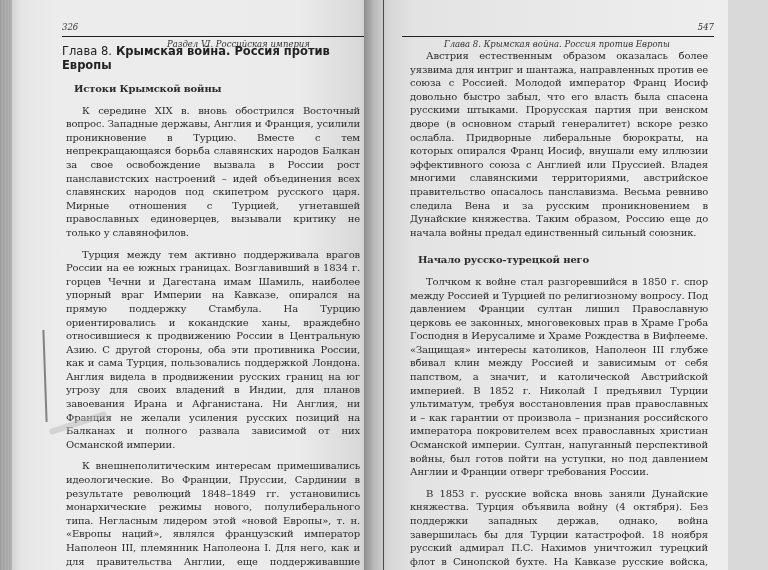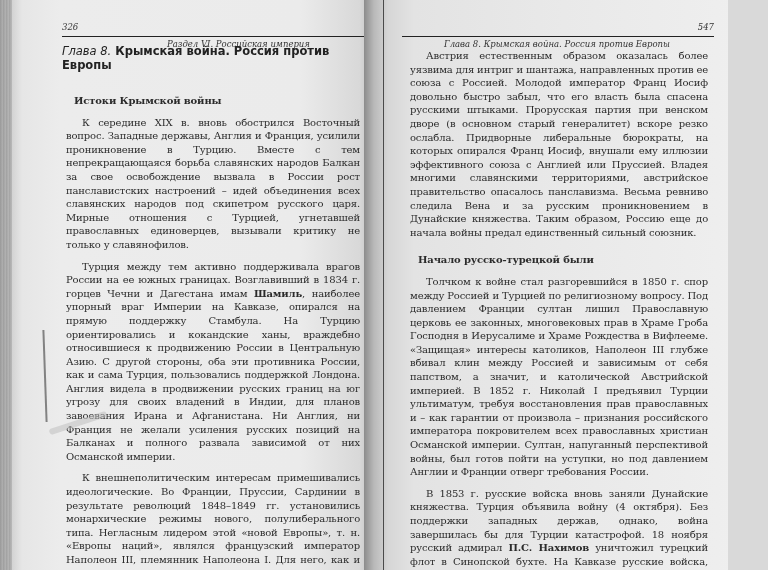"Глава 8." .chapter-title .prefix { font-style: italic -> none }
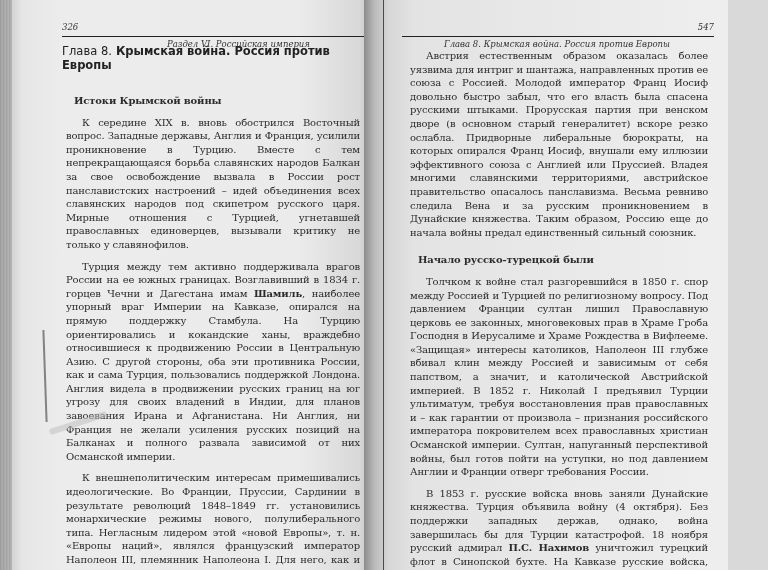"Истоки Крымской войны" .section-heading { margin-top: 22px -> 10px }
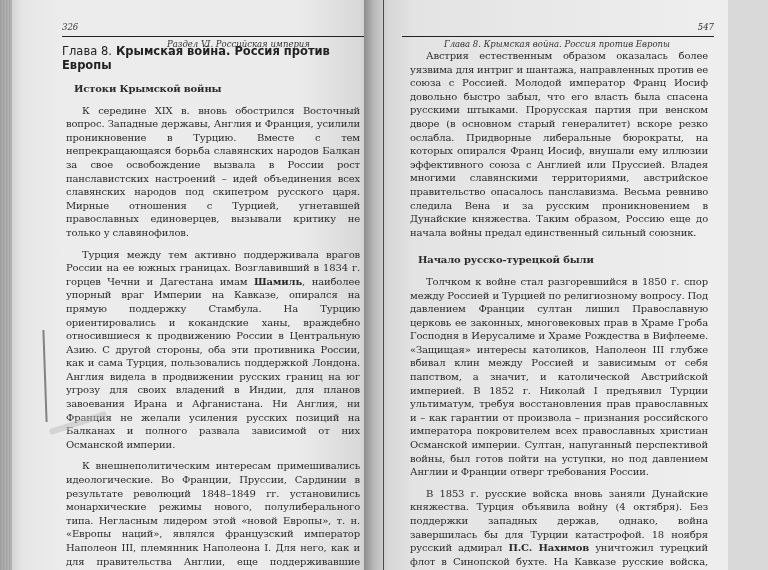"Начало русско-турецкой были" div.section-heading { text: были -> него }
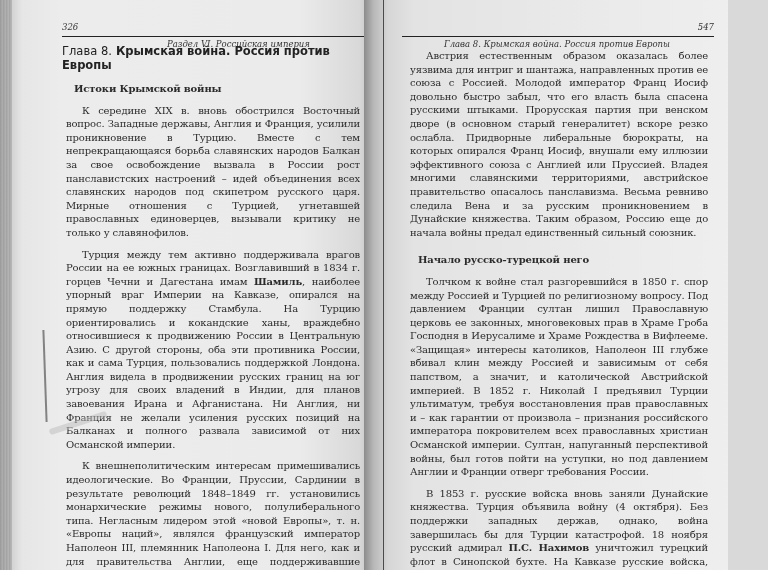"Шамиль" .para b { font-weight: bold -> normal }
